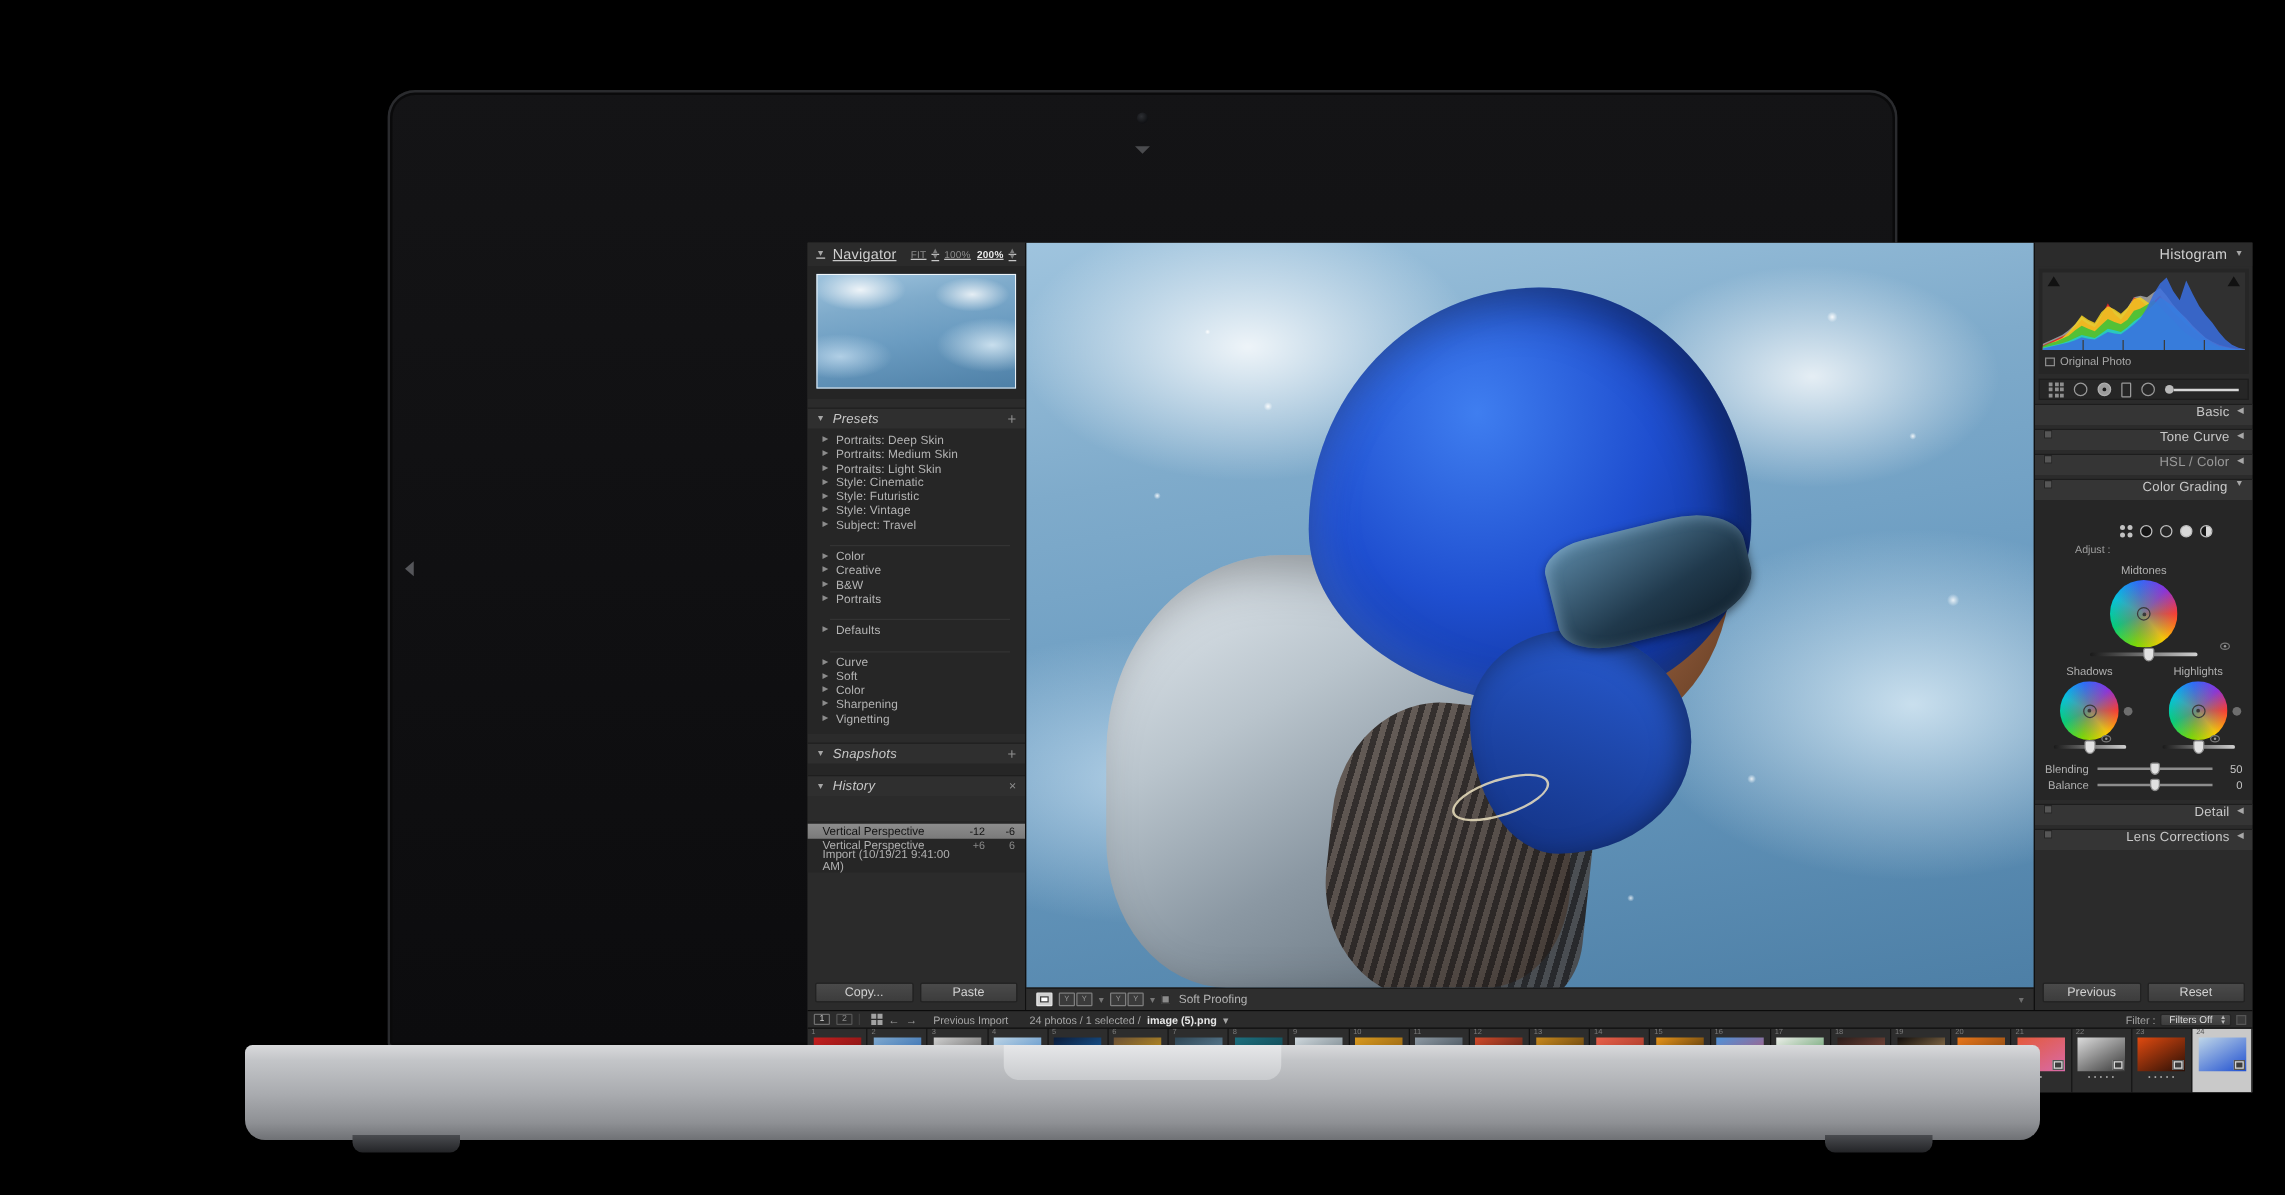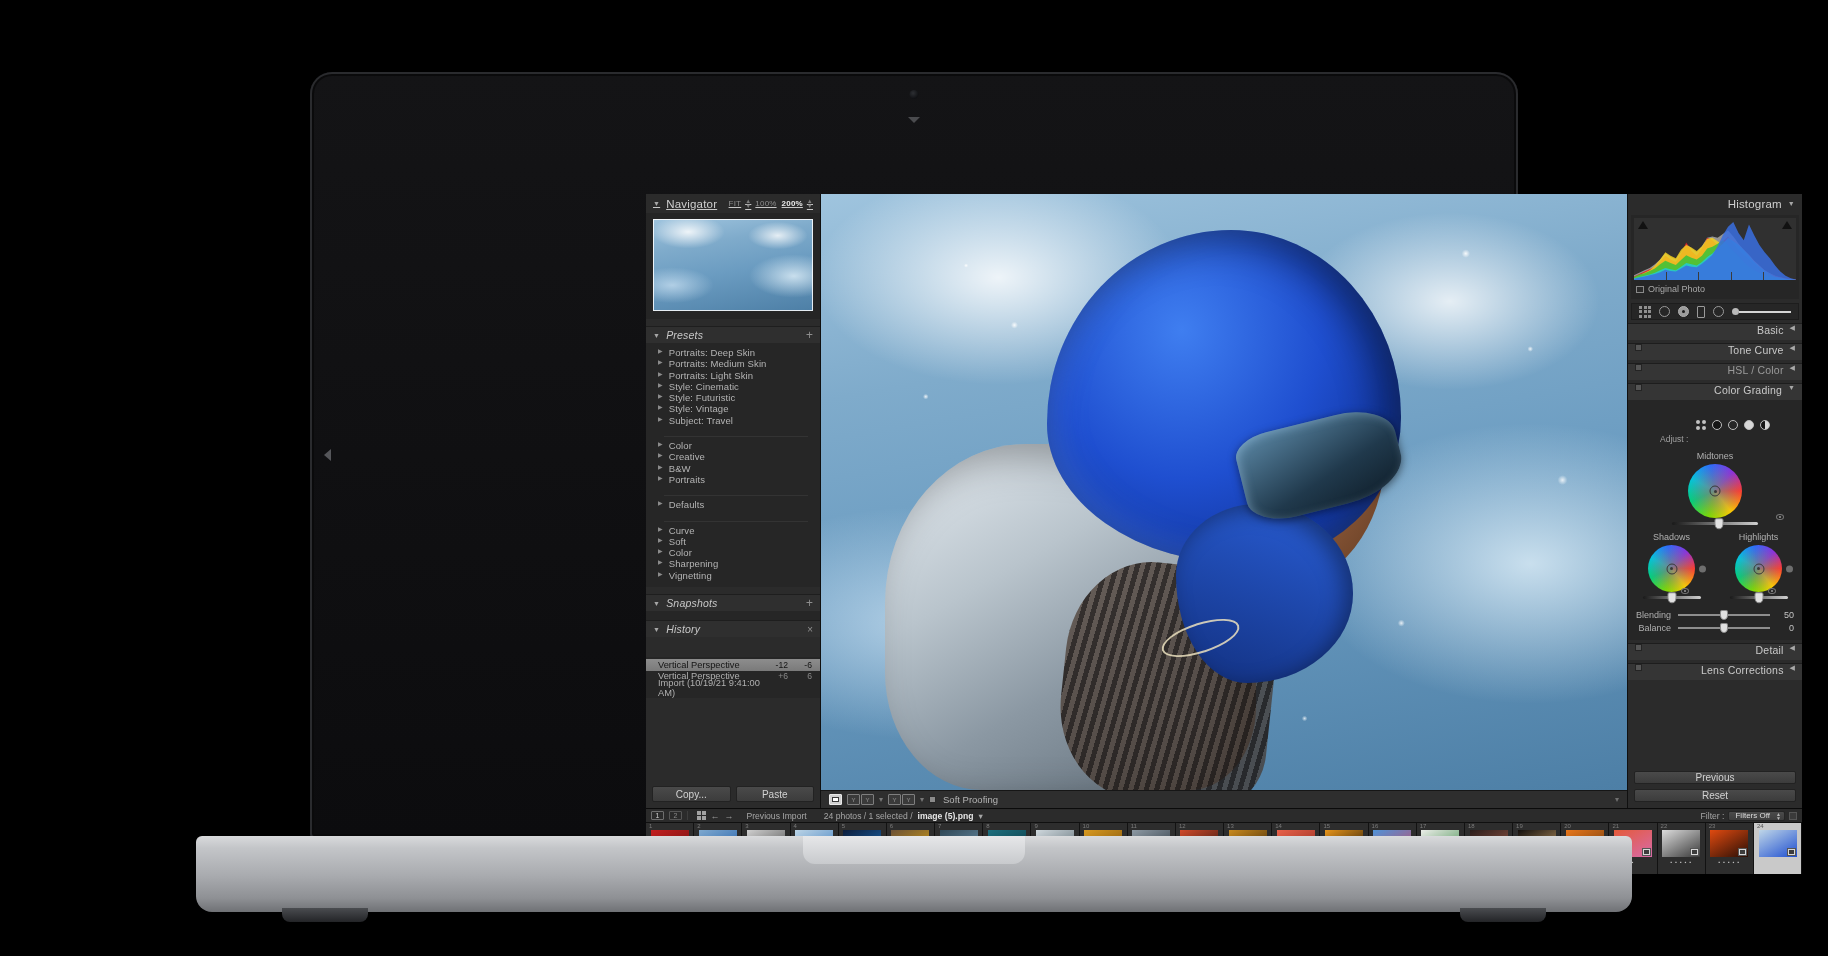"Previous" #right-btns { flex-direction: column -> none }
